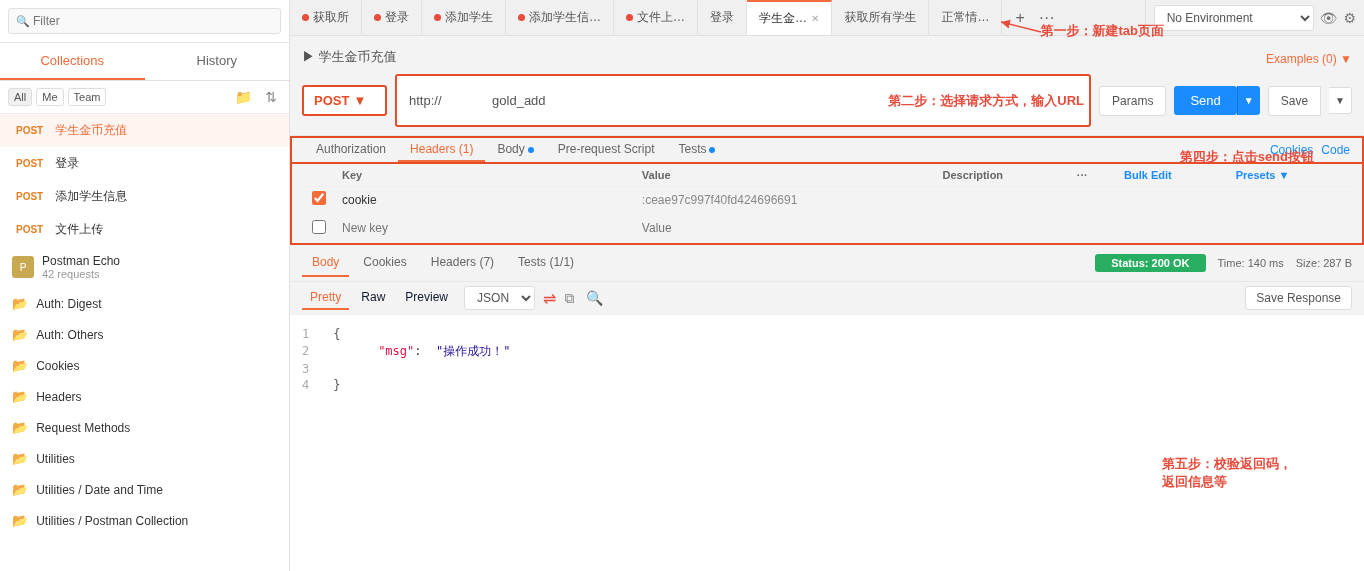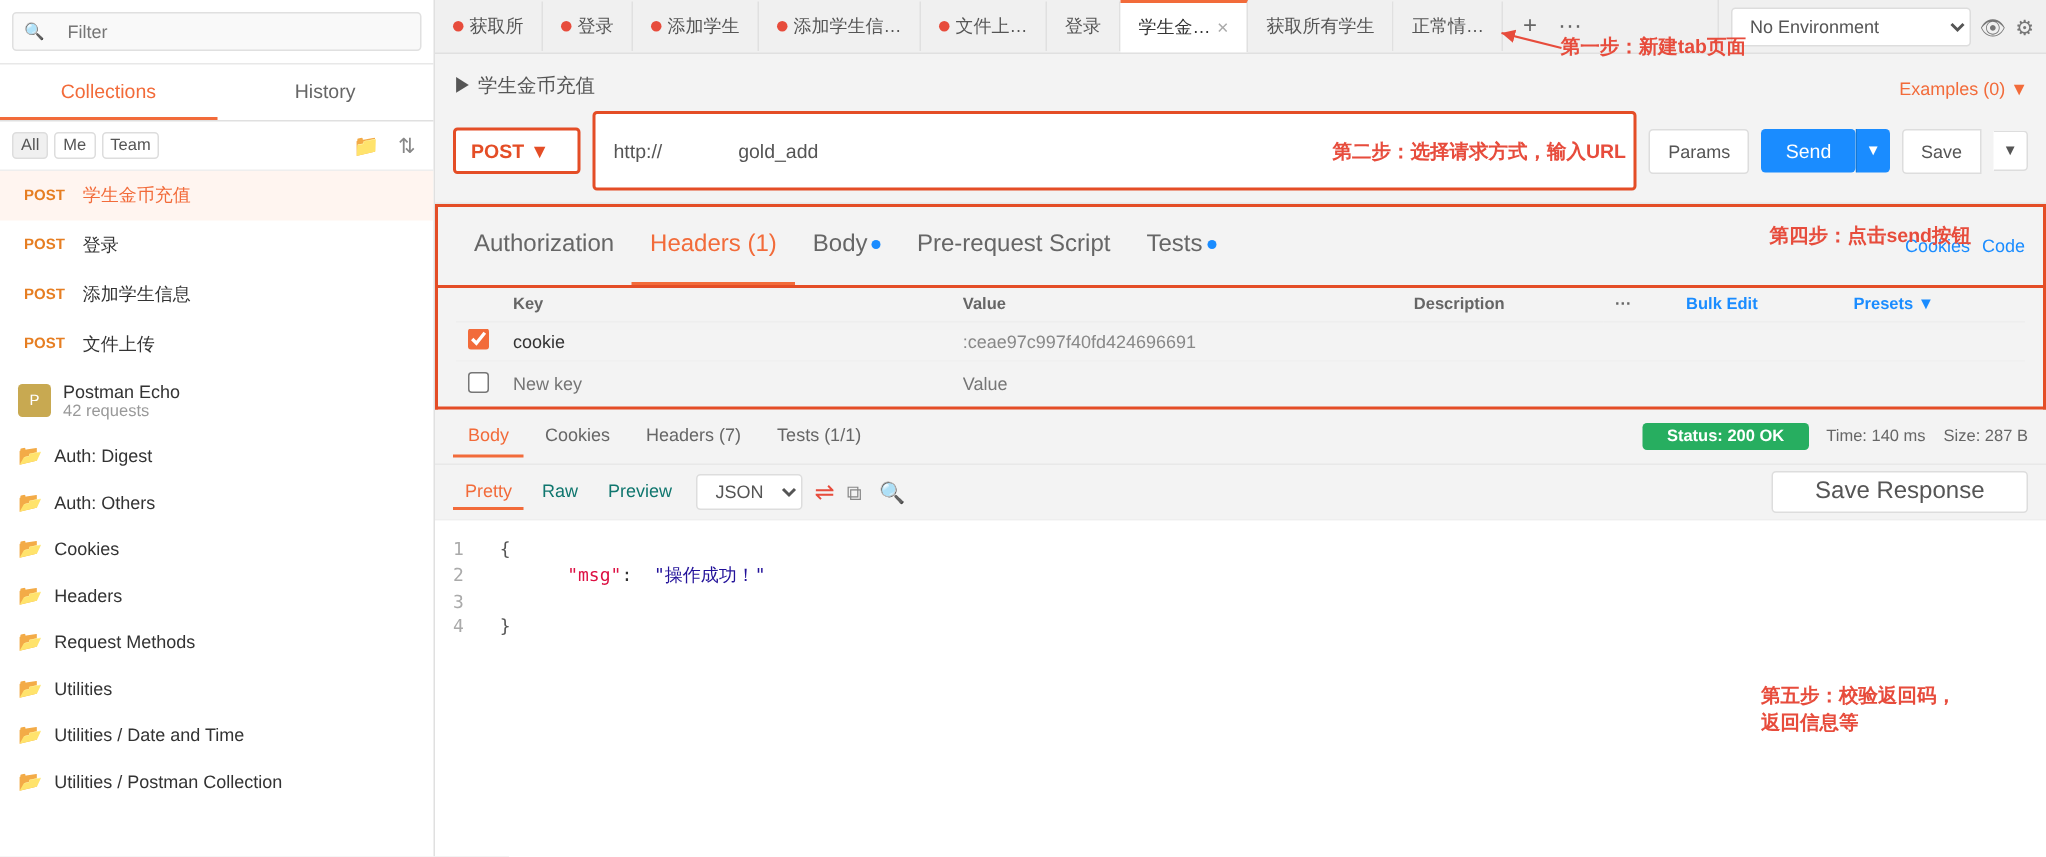"Filter" .filter-input { padding: 5px 10px 5px 36px -> 5px 10px 5px 24px }
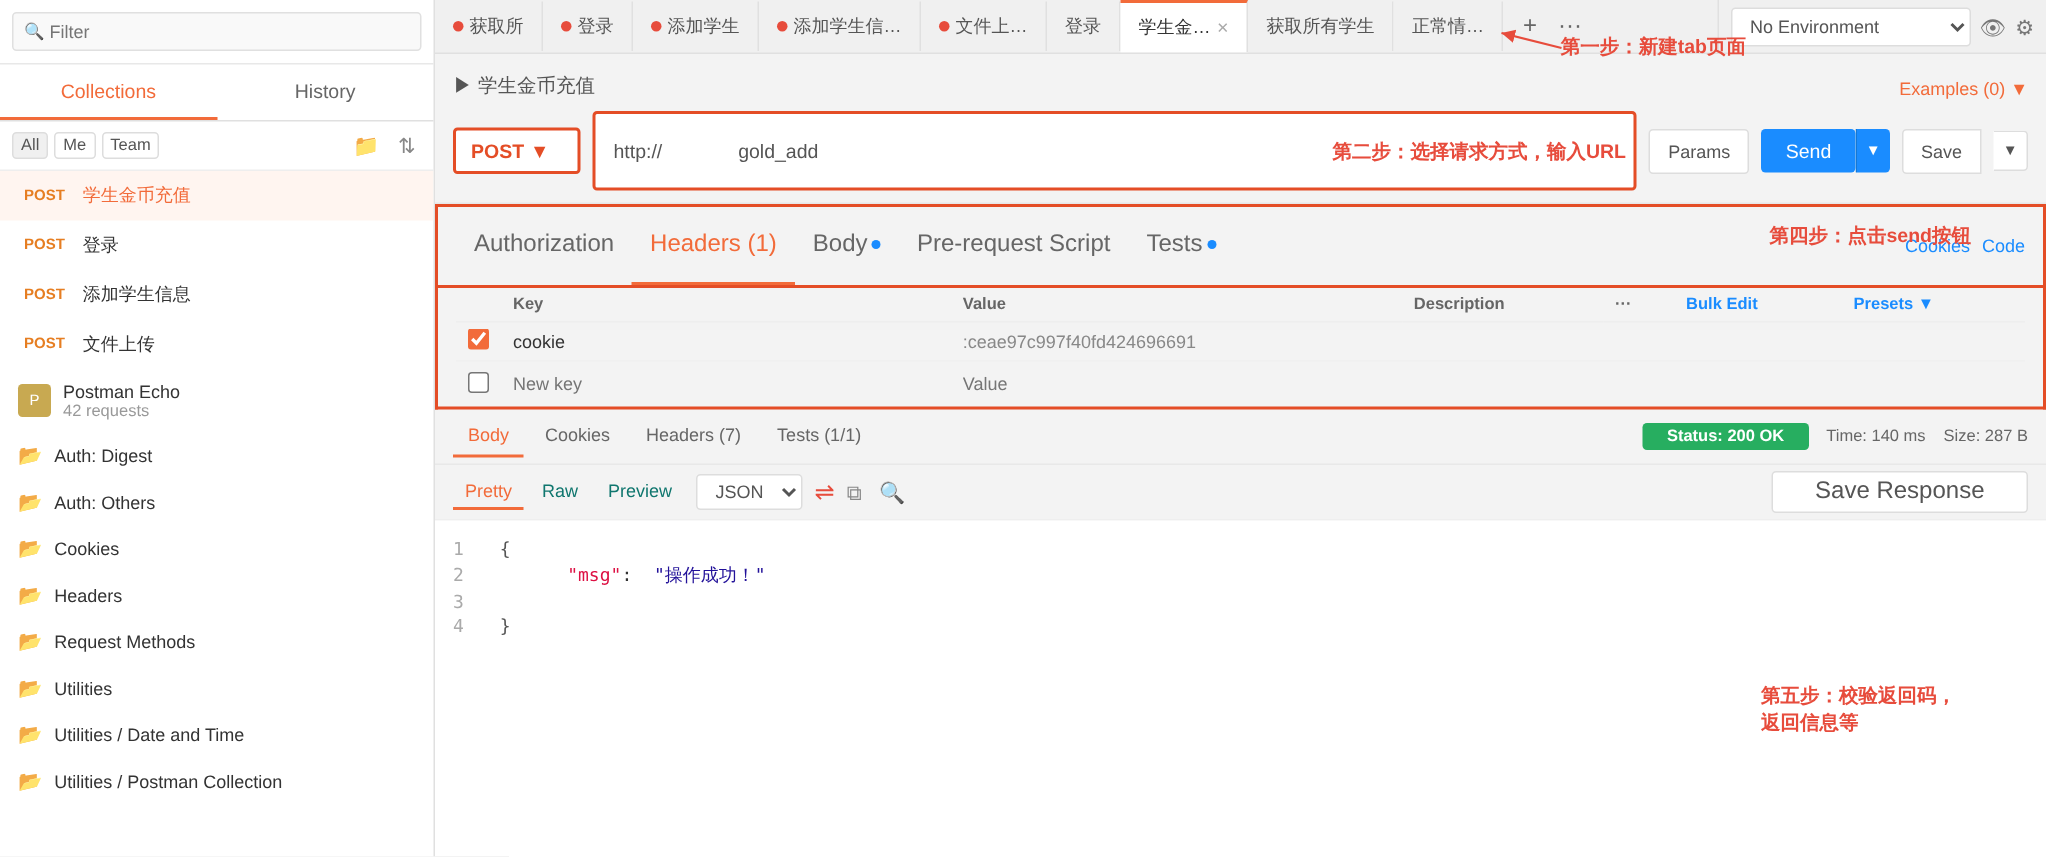"Authorization" .req-tab { font-size: 16px -> 12px; padding: 16px 12px -> 4px 12px }
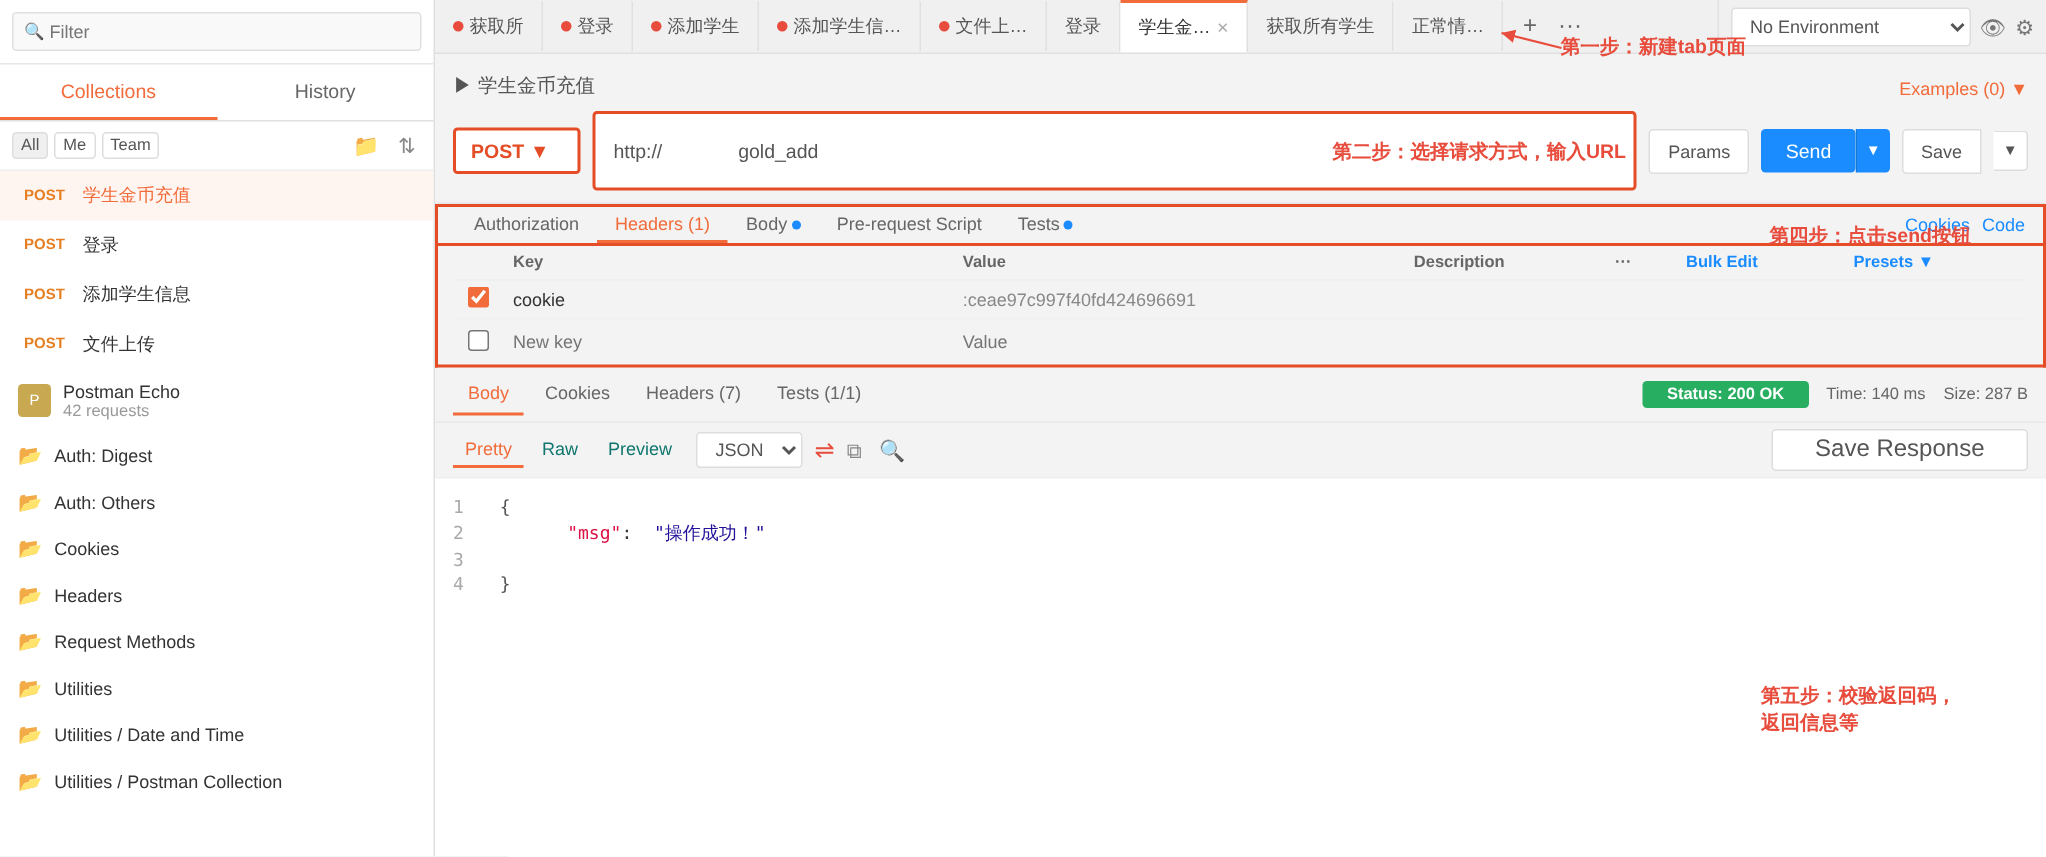"Raw" .resp-format-btn { color: #0f766e -> #0f172a }
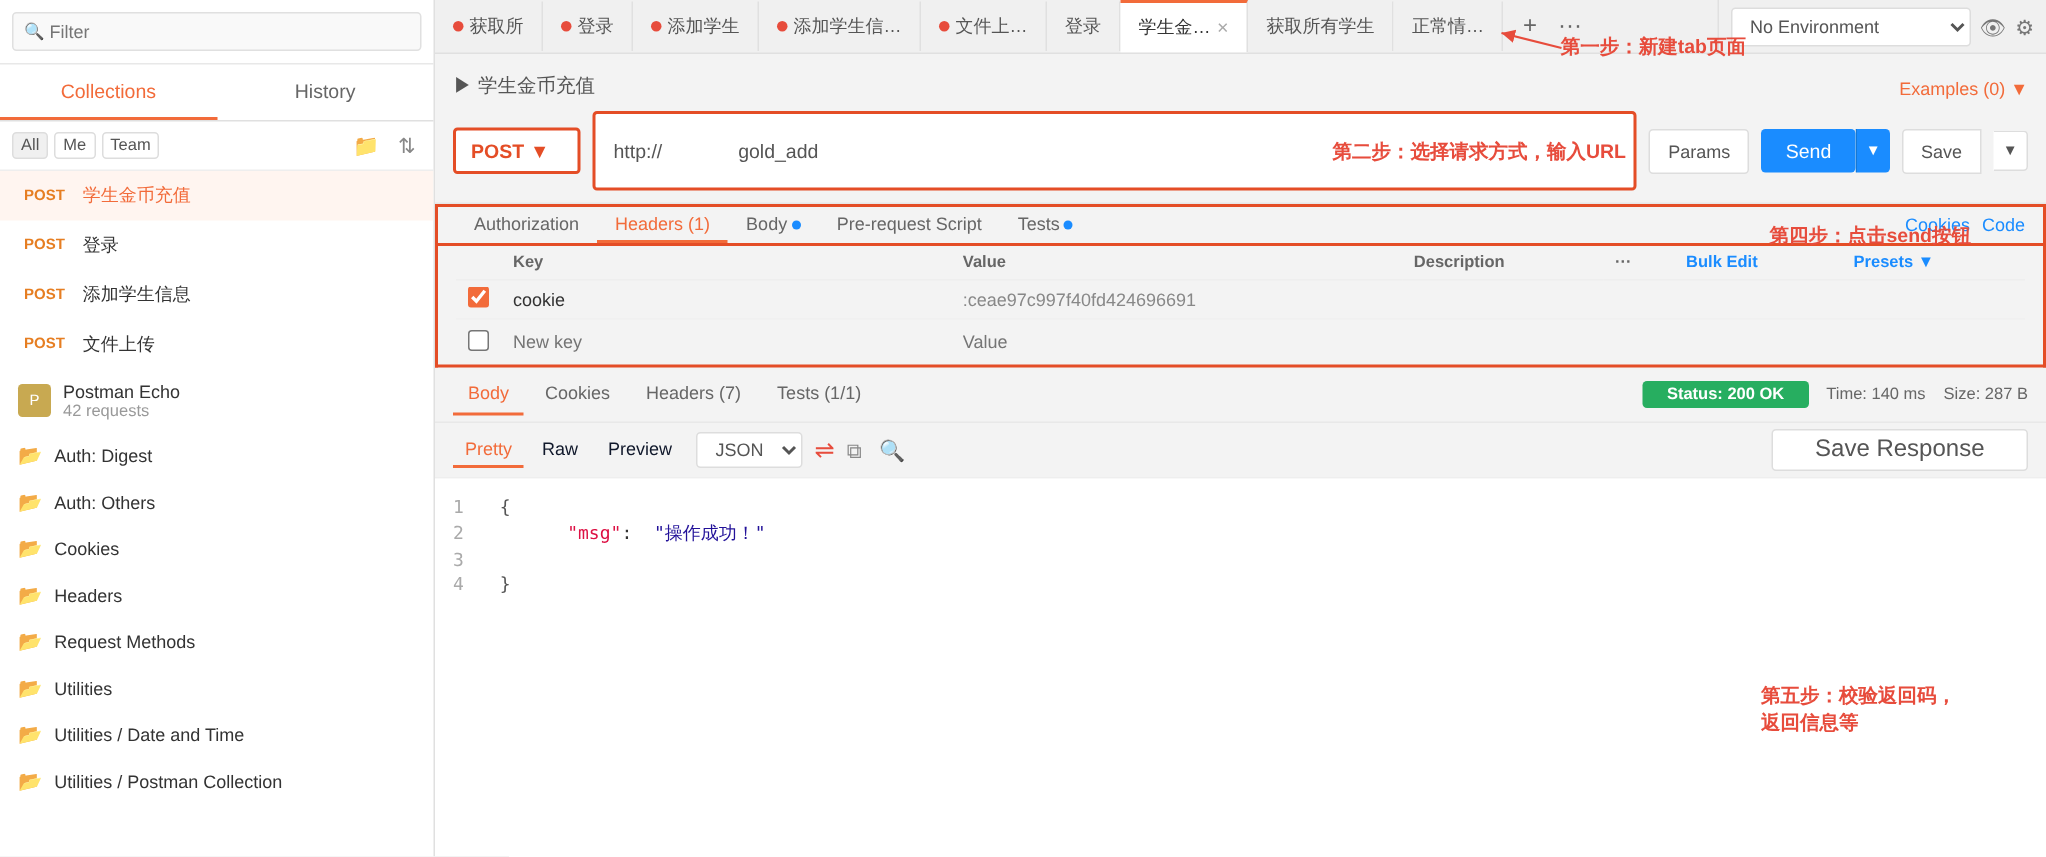"Save Response" .save-response-btn { font-size: 16px -> 12px; padding: 4px 28px -> 4px 10px }
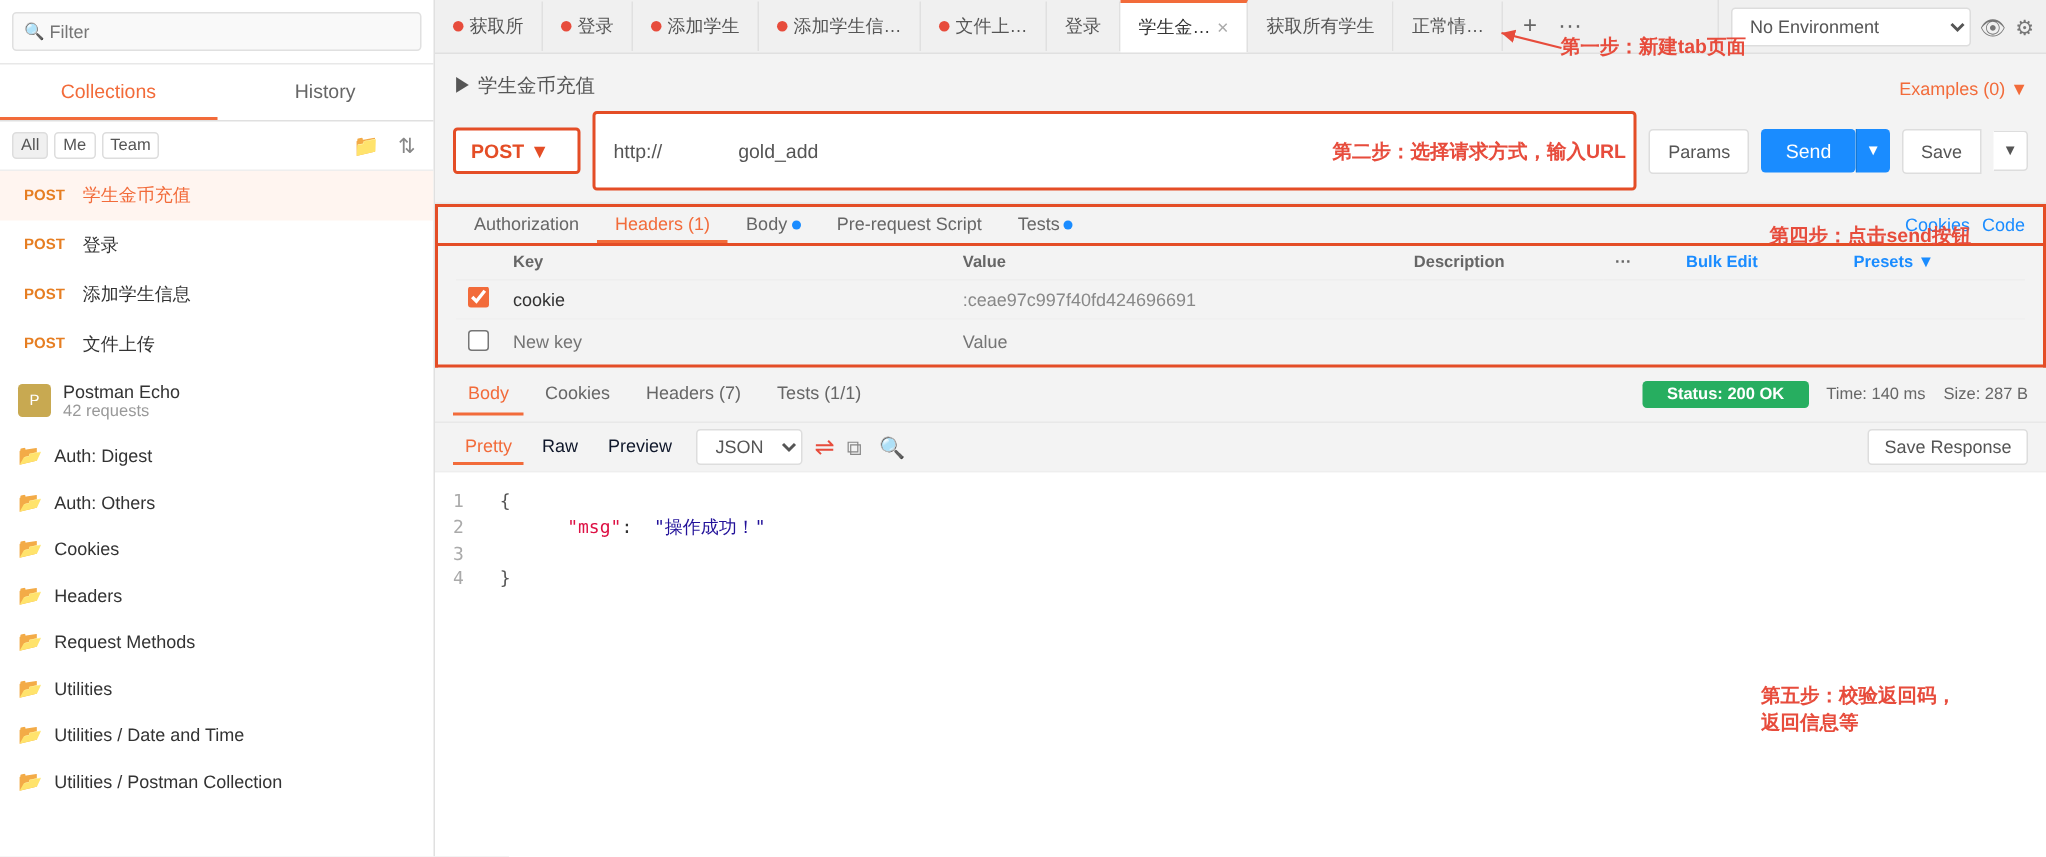"第五步：校验返回码，" div { right: 60px -> 72px }
